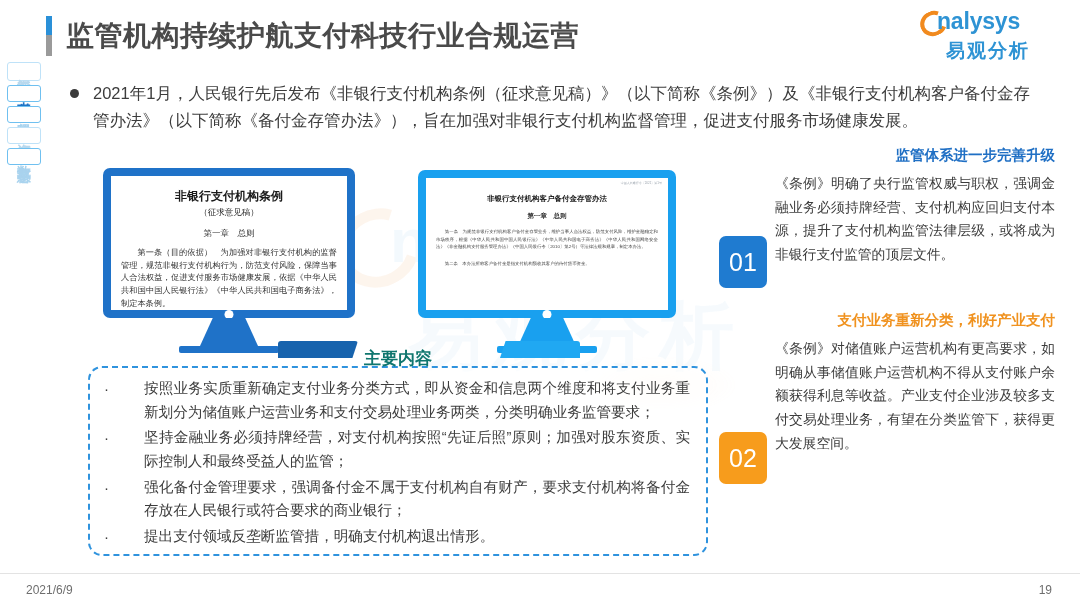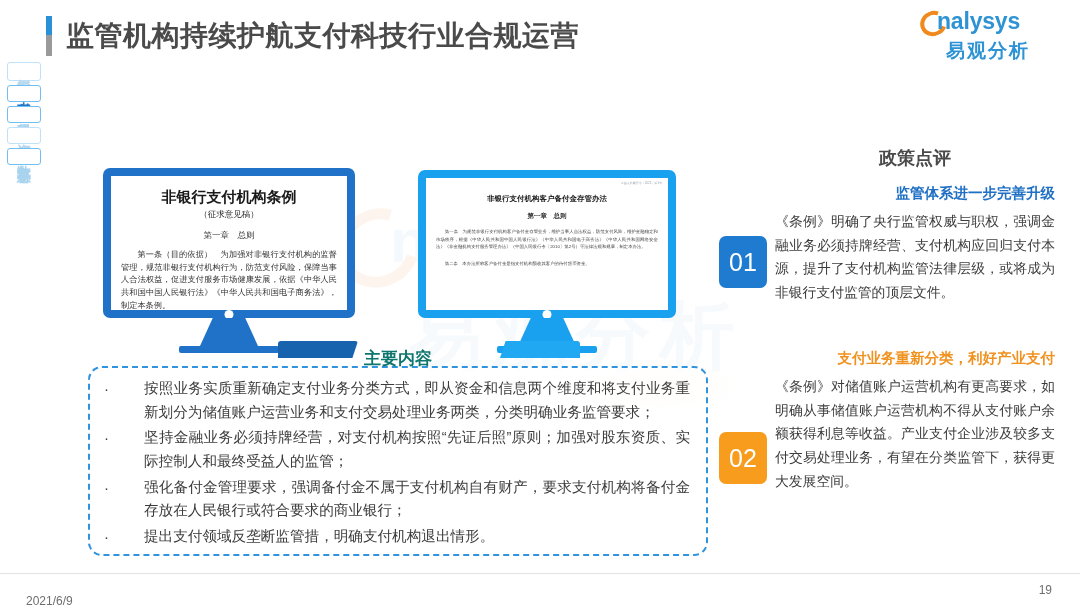"2021年1月，人民银行先后发布《非银行支付机构条例（征求意见稿）》（以下简称《" div.lead { html: none -> <div> <div></div> <div>2021年1月，人民银行先后发布《非银行支付机构条例（征求意见稿）》（以下简称《条例》）及《非银行支付机构客户备付金存管办法》（以下简称《备付金存管办法》），旨在加强对非银行支付机构监督管理，促进支付服务市场健康发展。</div> </div> }
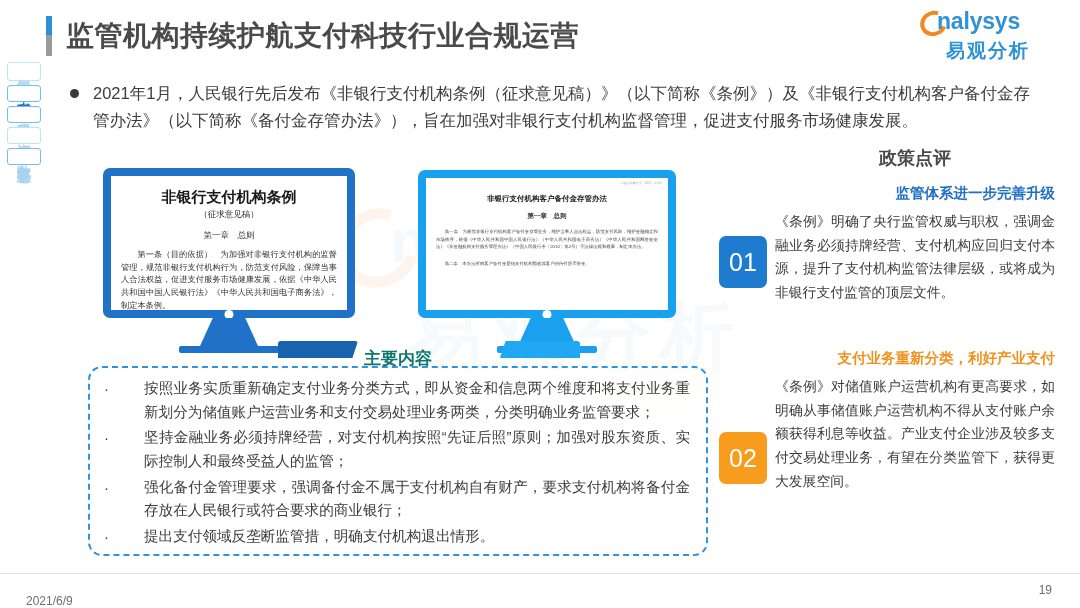"政策点评" div.rp-title { html: <div>政策点评</div> -> none }
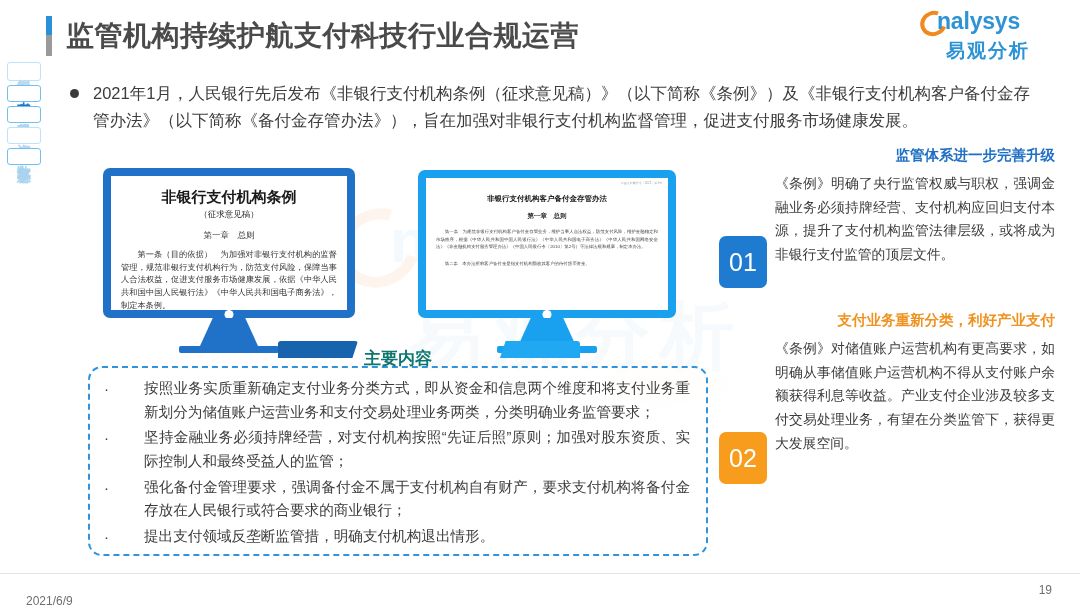"非银行支付机构条例" #doc-regulation .doc-title { font-size: 15px -> 12px }
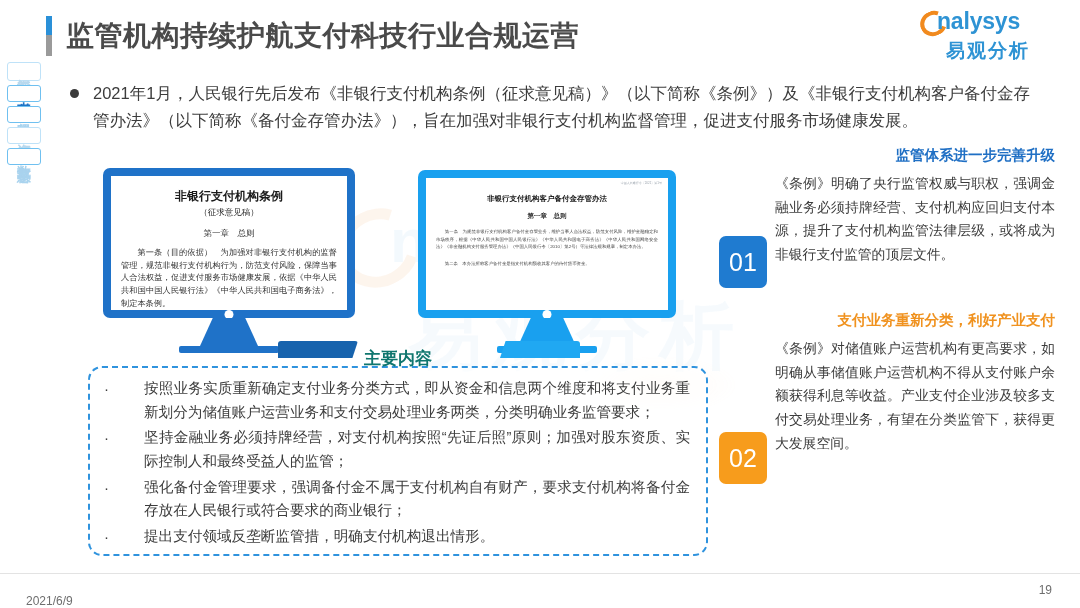"2021/6/9" .f-date { top: 20px -> 9px }
